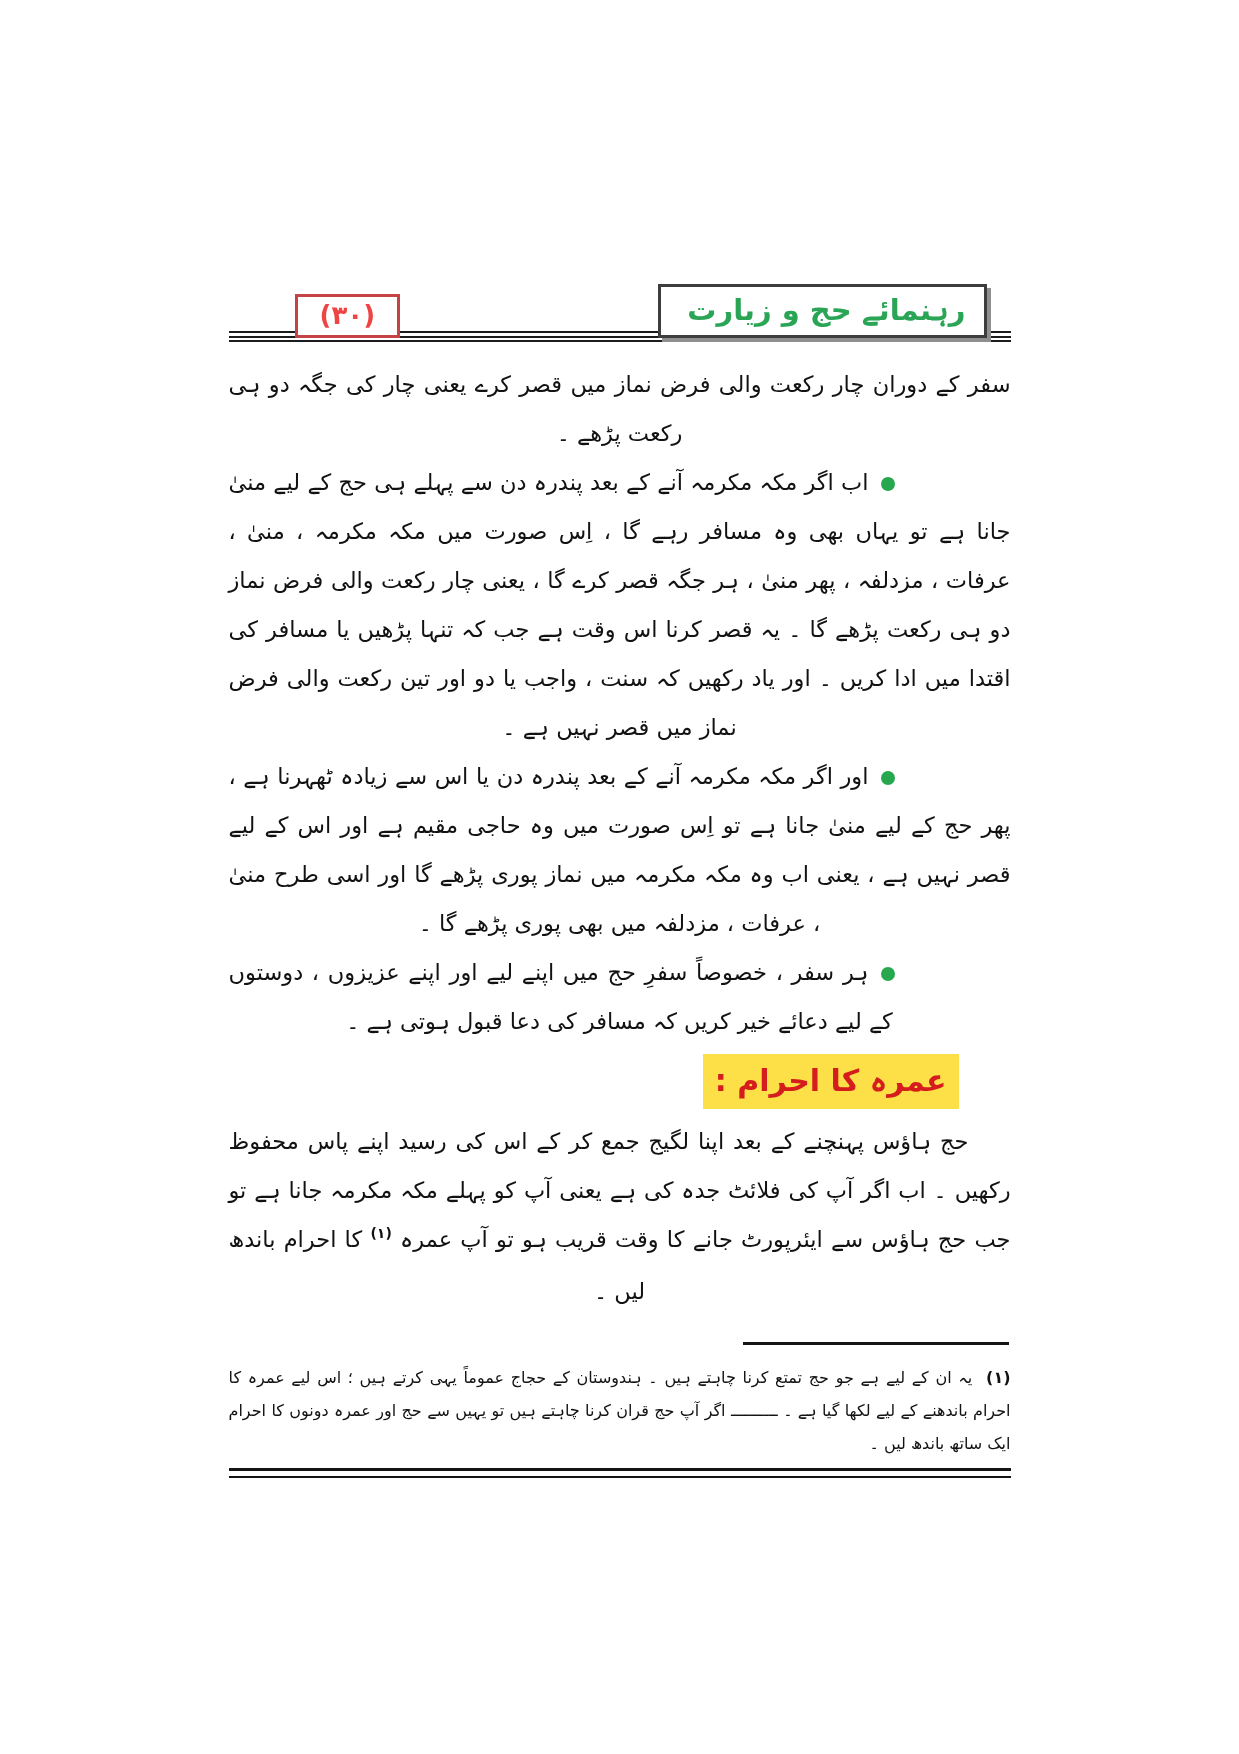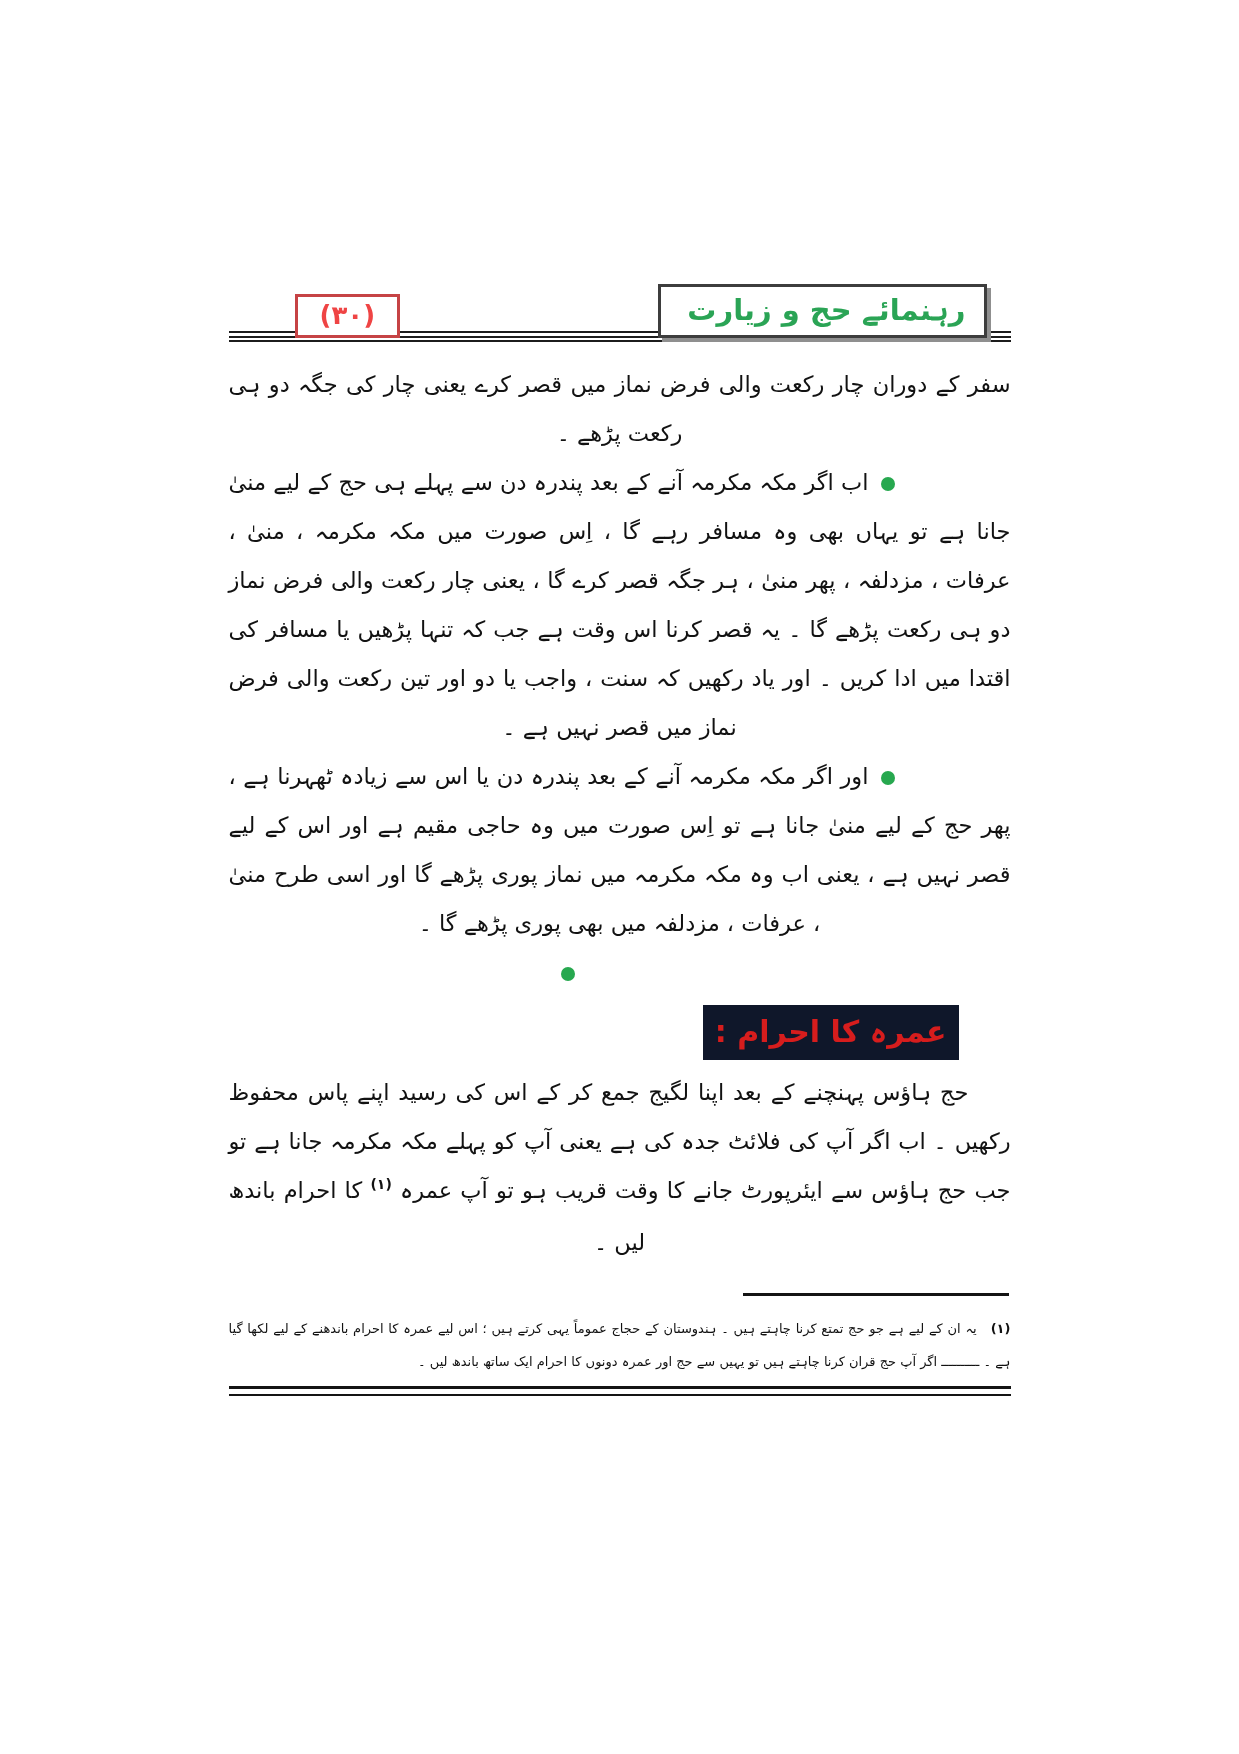"ہر سفر ، خصوصاً سفرِ" span { html: none -> <span>ہر سفر ، خصوصاً سفرِ حج میں اپنے لیے اور اپنے عزیزوں ، دوستوں کے لیے دعائے خیر کریں کہ مسافر کی دعا قبول ہوتی ہے ۔</span> }
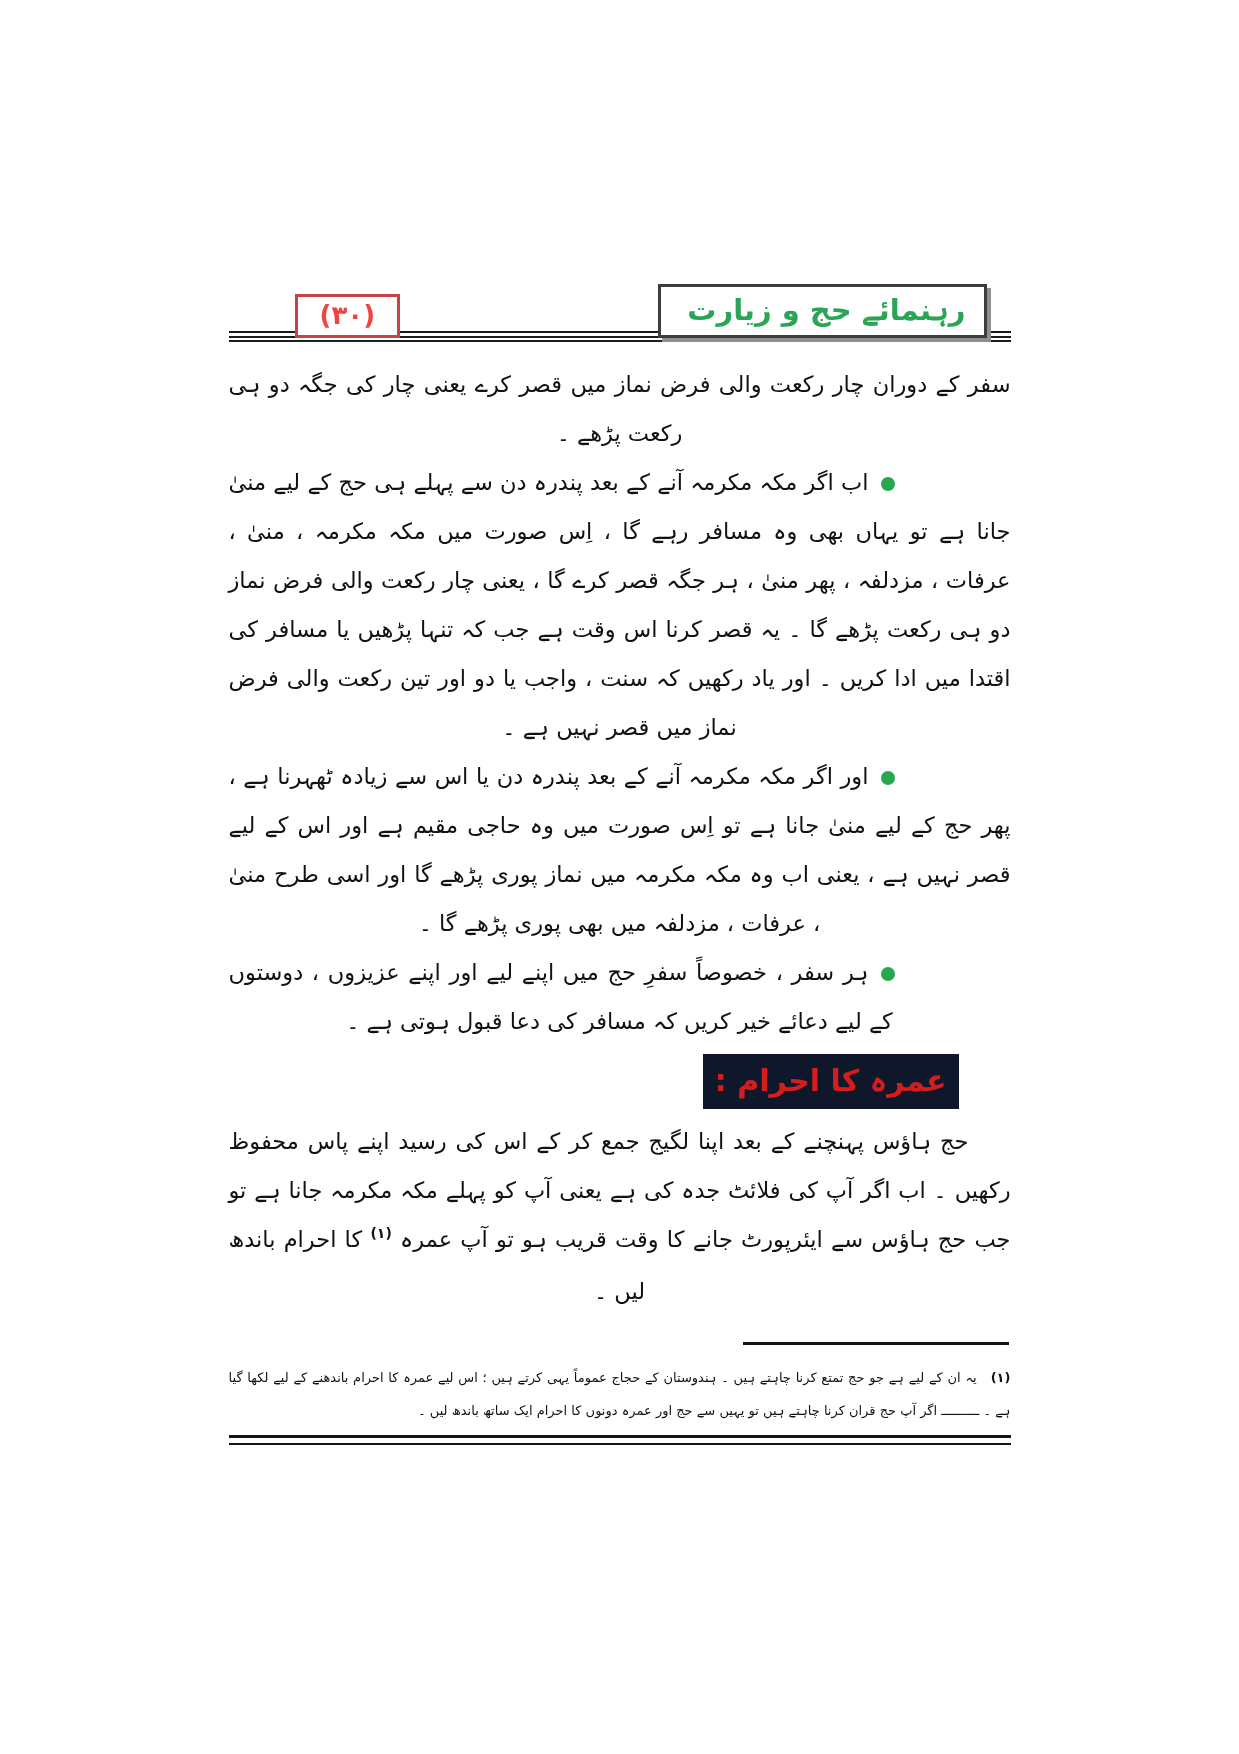"عمرہ کا احرام :" .section-heading span { background: #0f172a -> #fde047 }
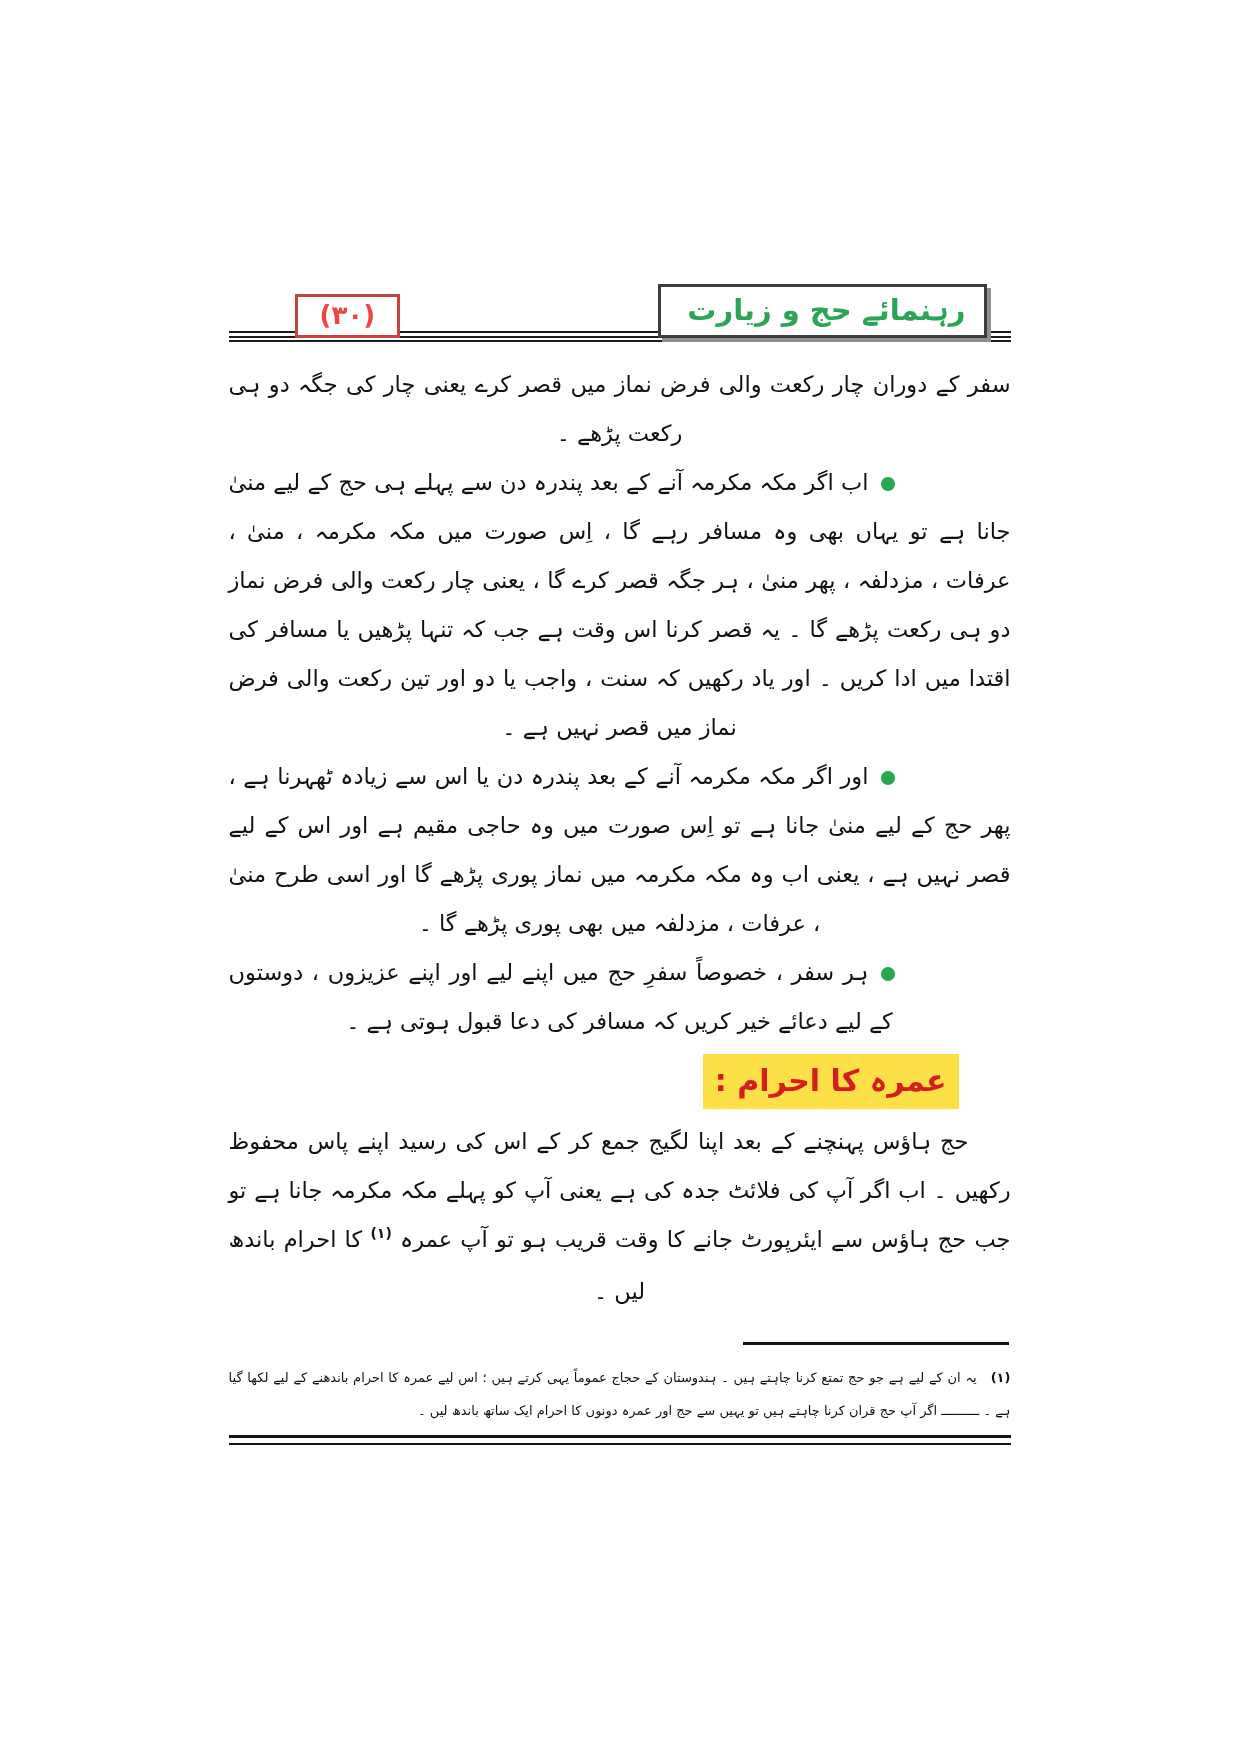"(۱)یہ ان کے لیے ہے" .footnote { font-size: 13px -> 16px }
